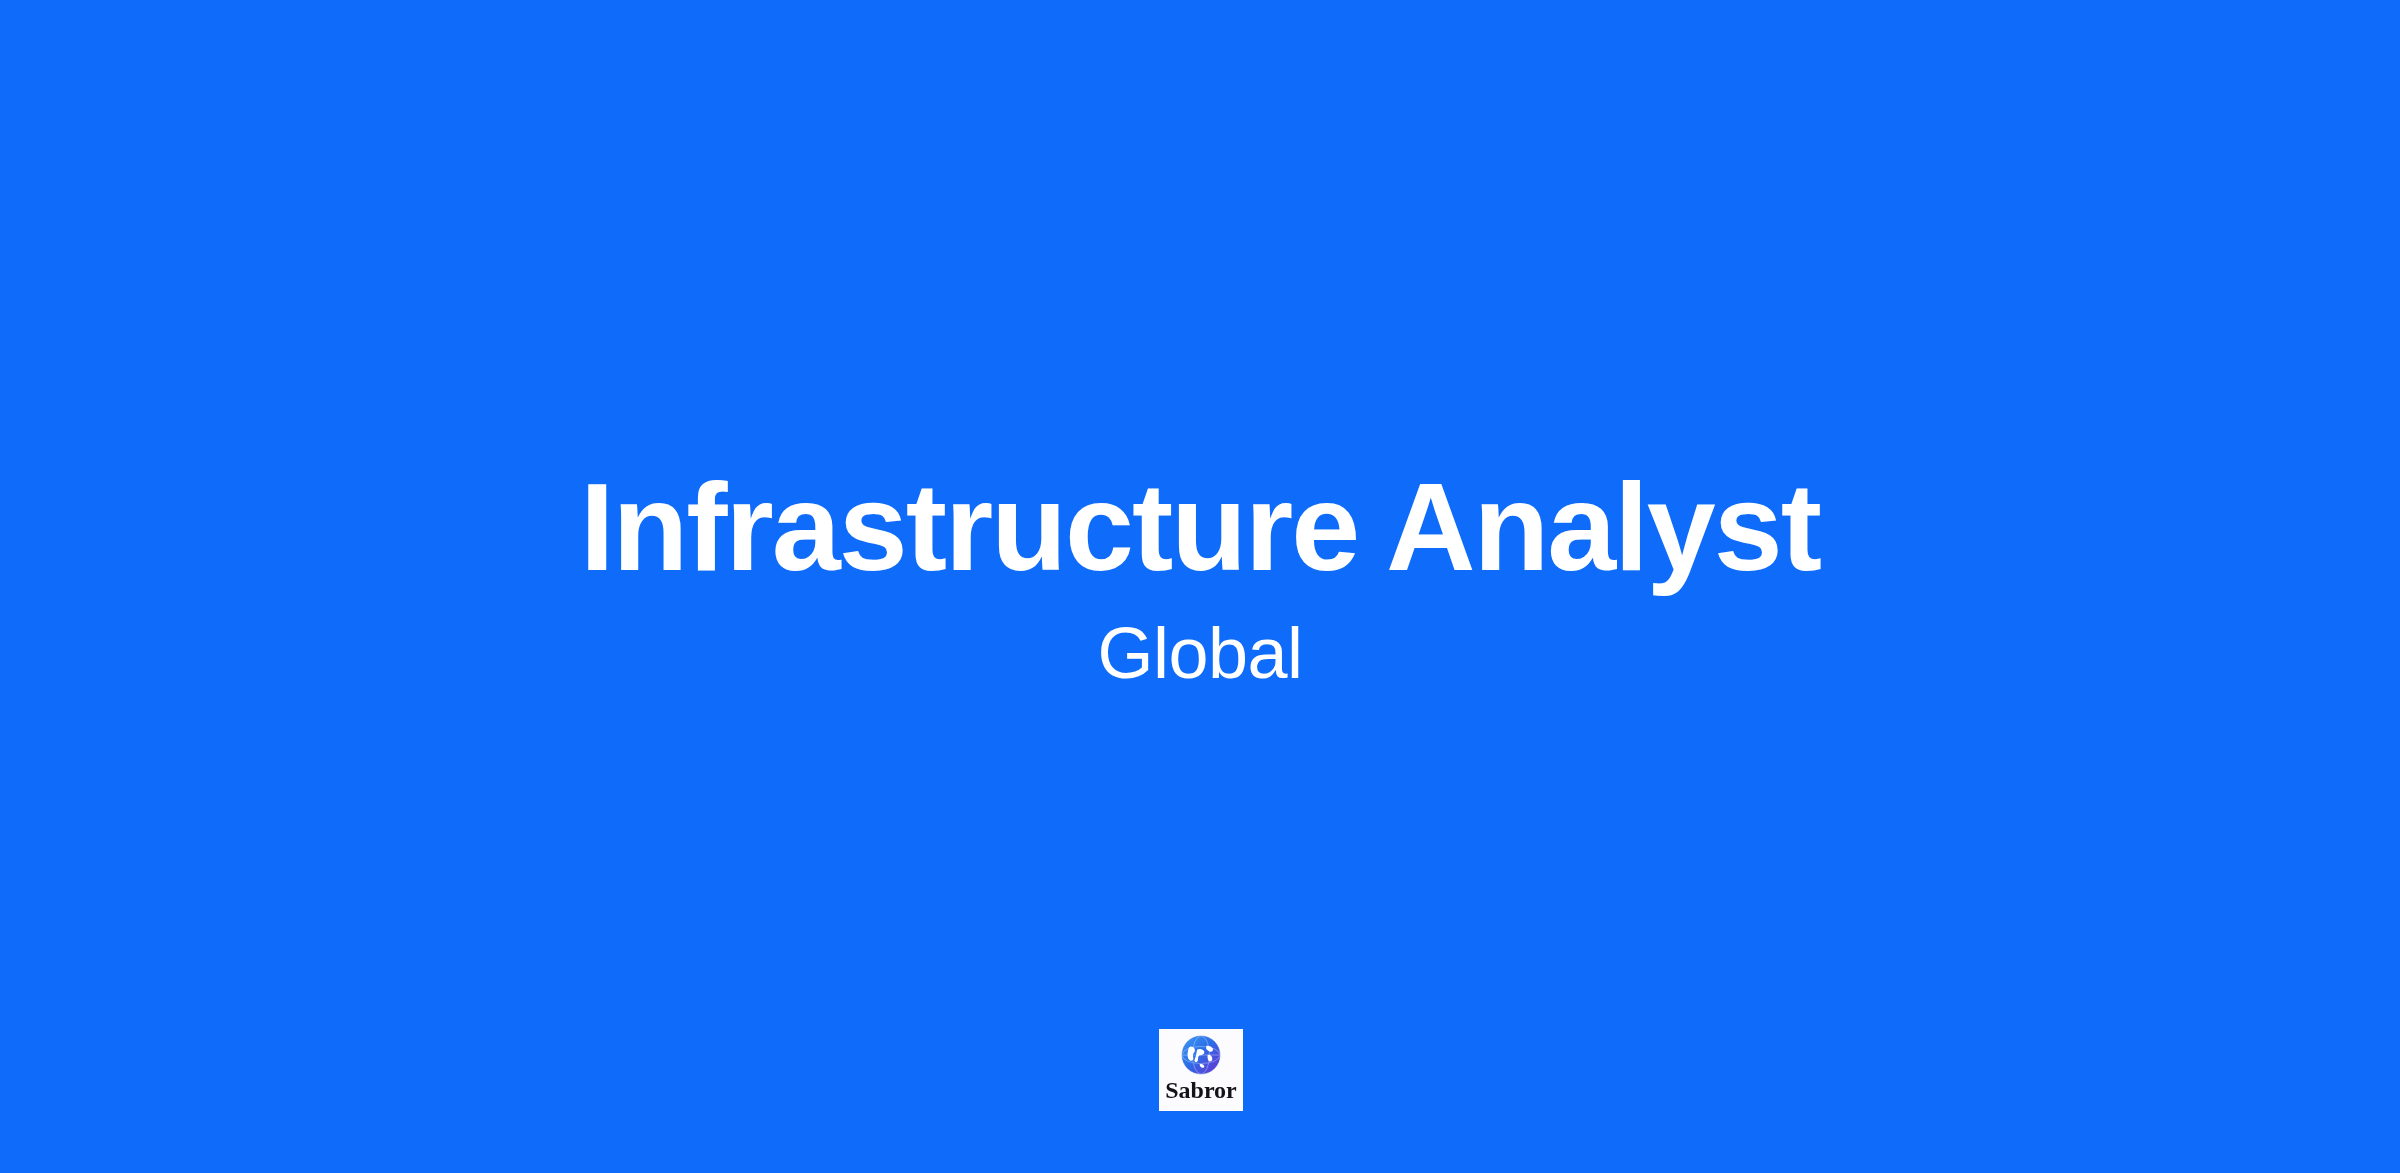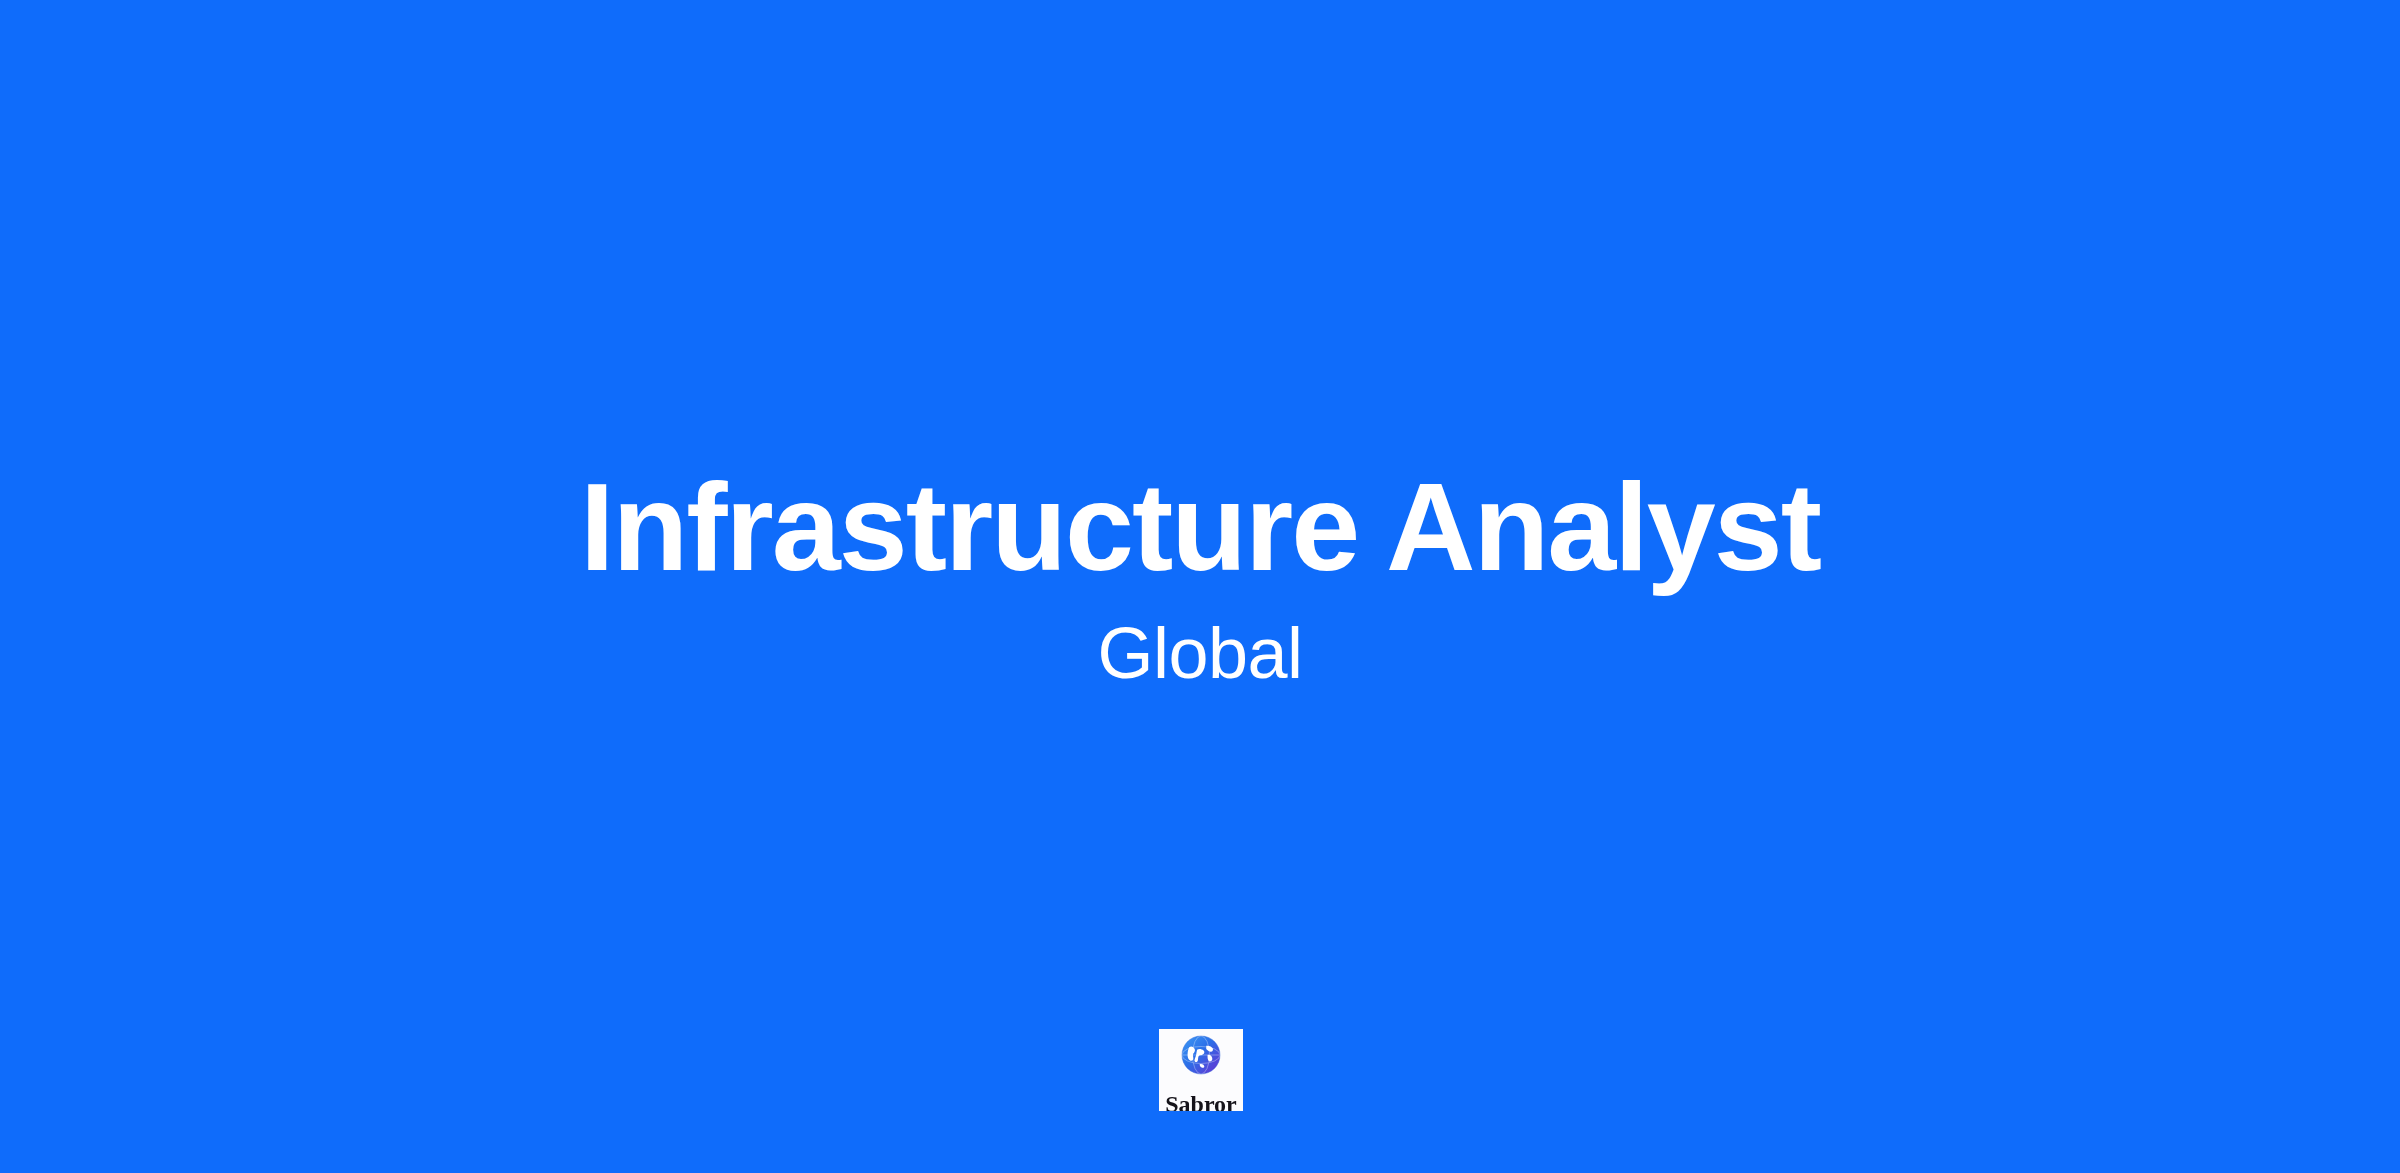"Sabror" .logo-wordmark { margin-top: 16px -> 2px }
